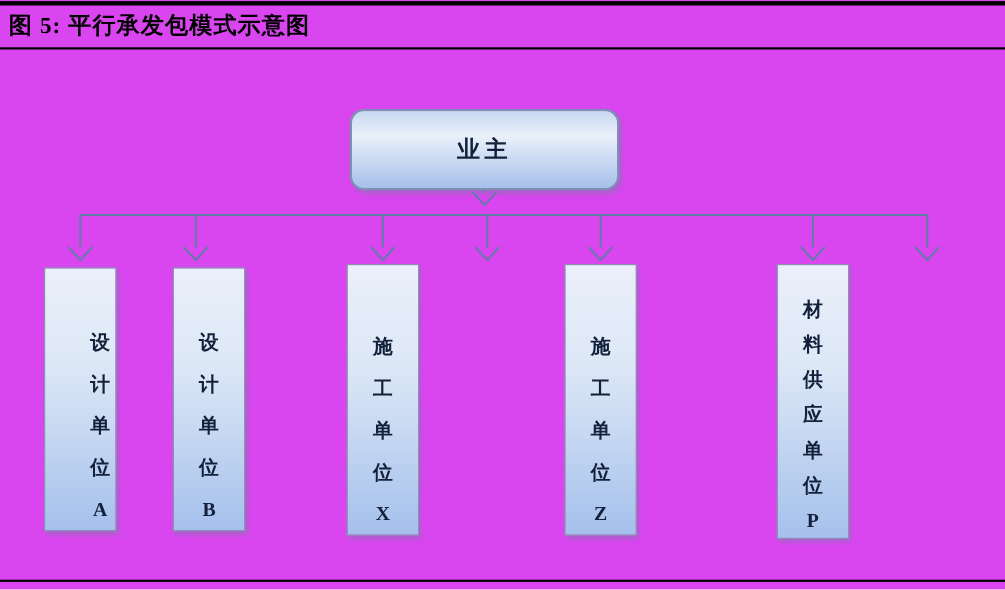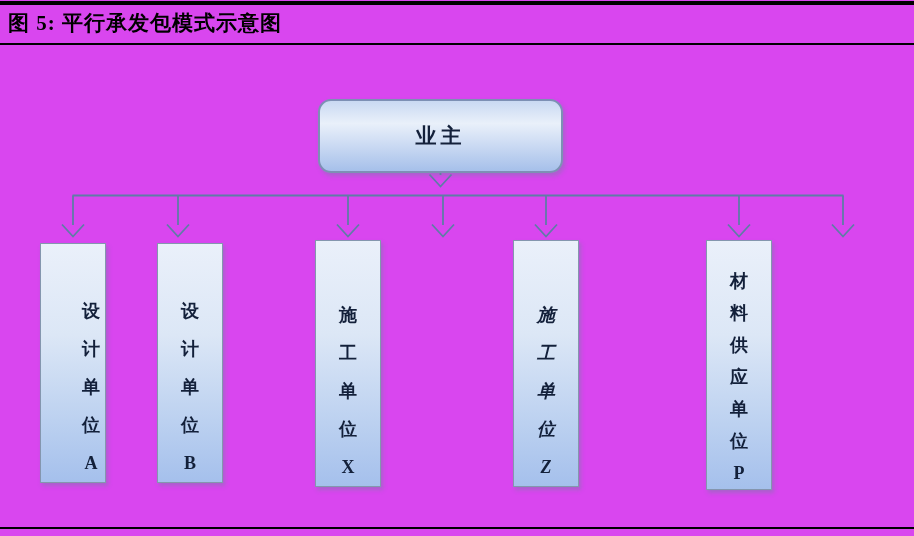"施工单位Z" div.unit { font-style: italic -> none }
